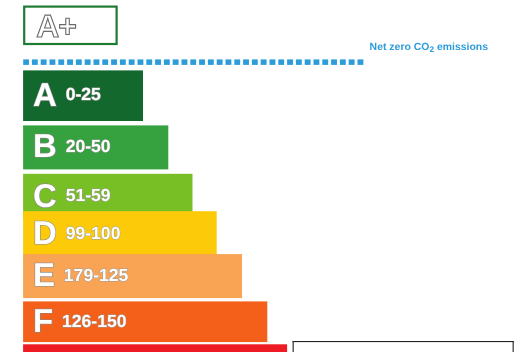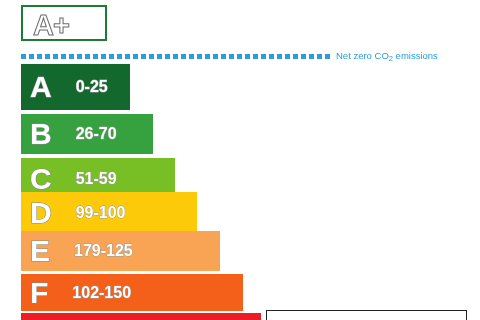"Net zero CO2 emissions" .netzero-label { font-weight: normal -> bold; top: 49px -> 36px }
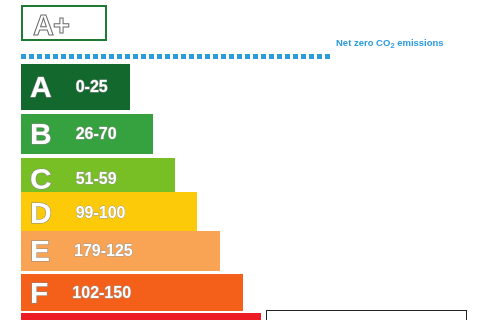"0-25" .bar-range { margin-left: 24px -> 8px }
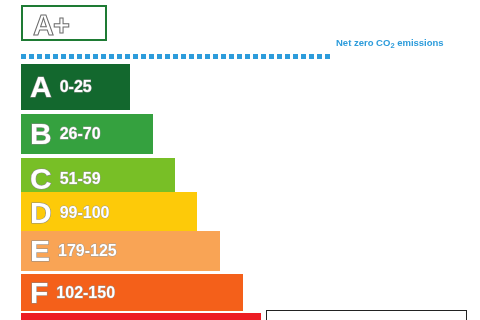"26-70" span.bar-range { text: 26-70 -> 20-50 }
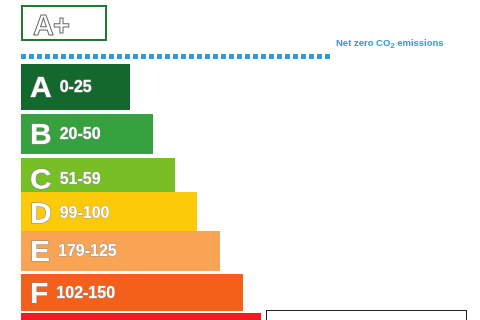"102-150" span.bar-range { text: 102-150 -> 126-150 }
